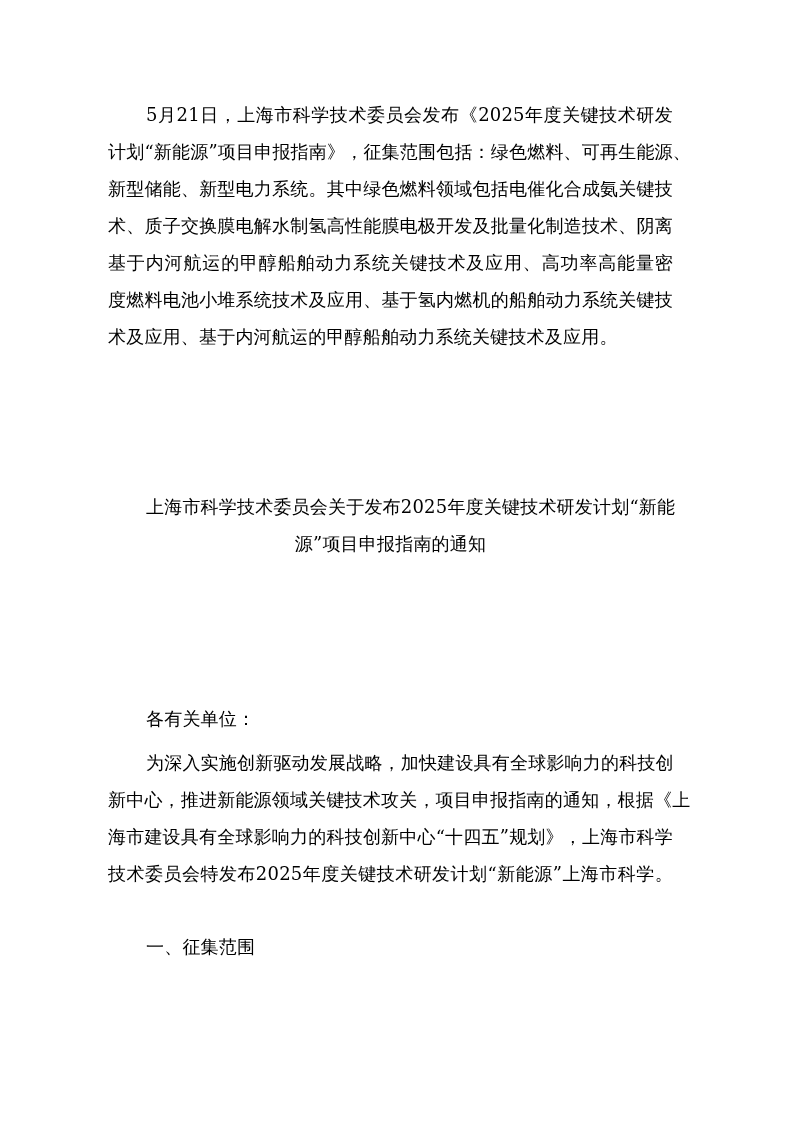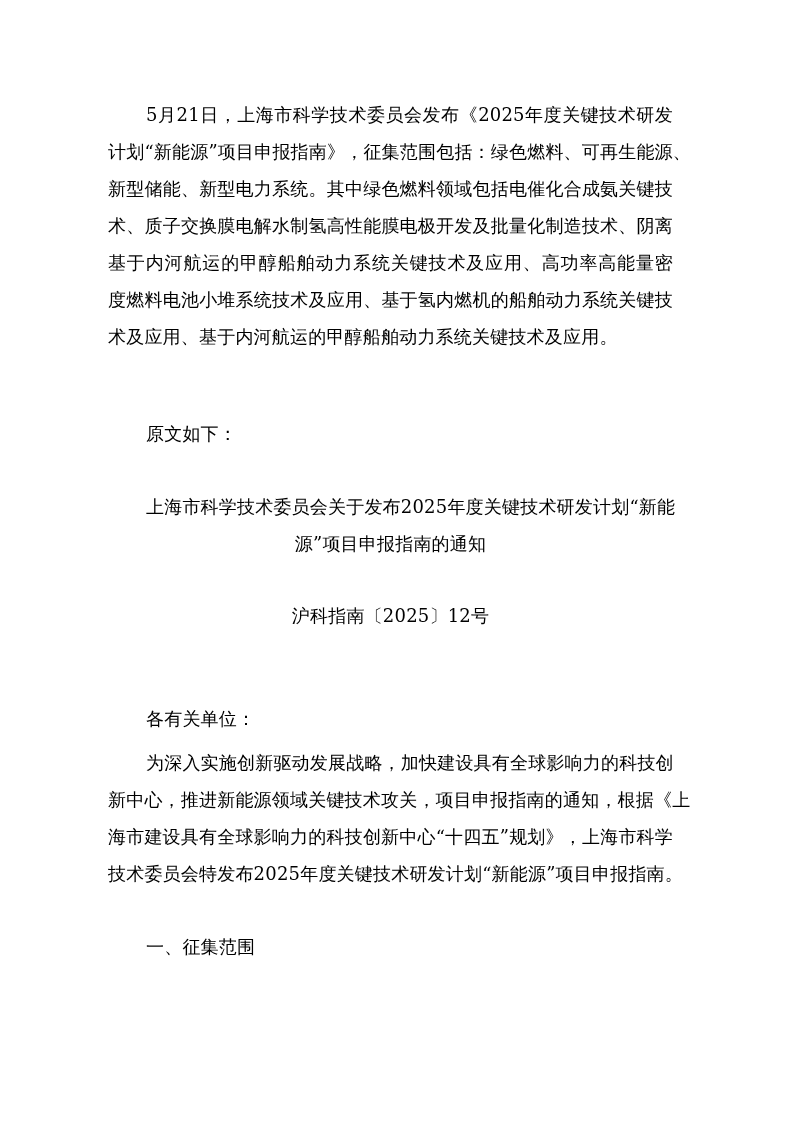"原文如下：" div.line { html: <div>原文如下：</div> -> none }
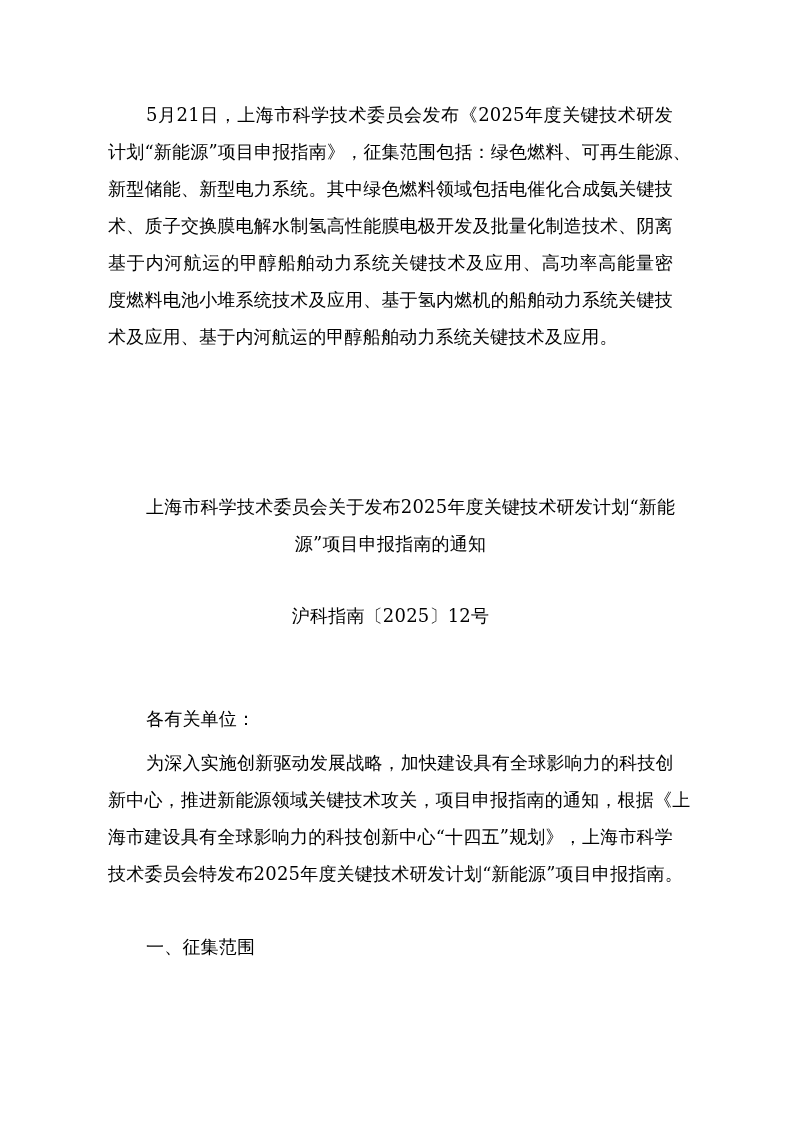"沪科指南〔2025〕12号" div.line { html: <div>沪科指南〔2025〕12号</div> -> none }
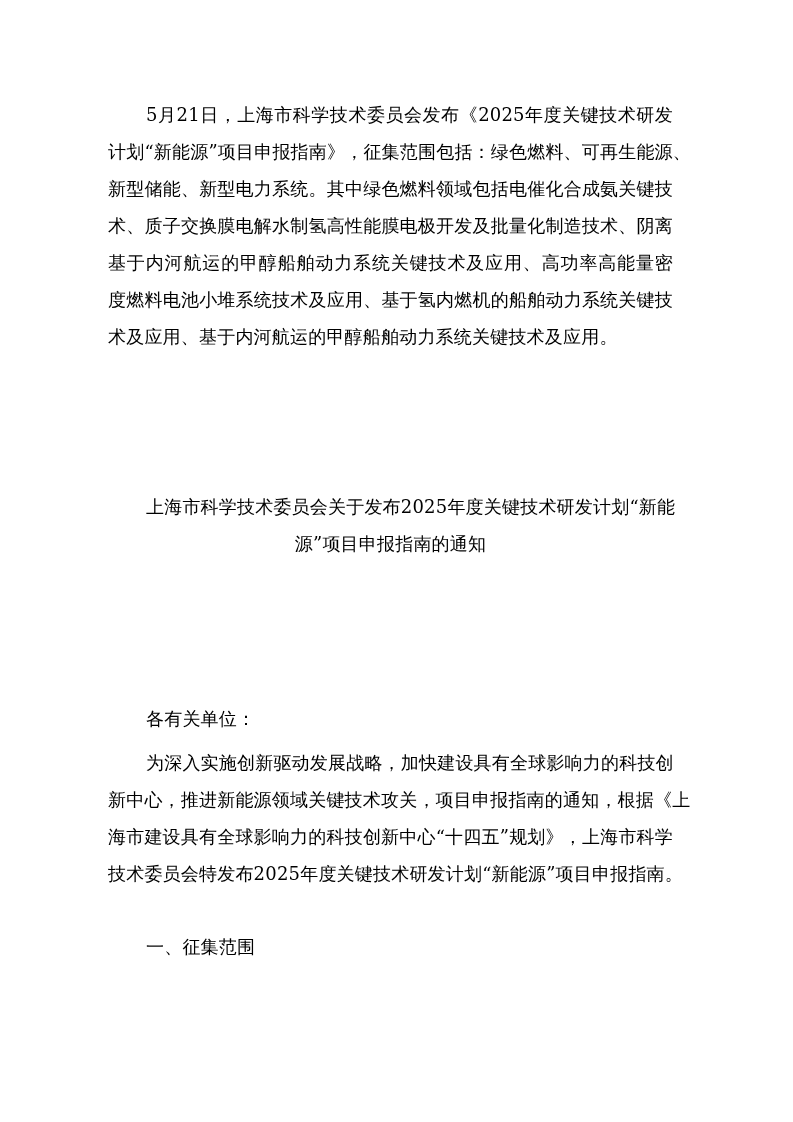"技术委员会特发布2025年度关键技术研发计划“新能源”项目申报指南。" div.line { text: 项目申报指南 -> 上海市科学 }
